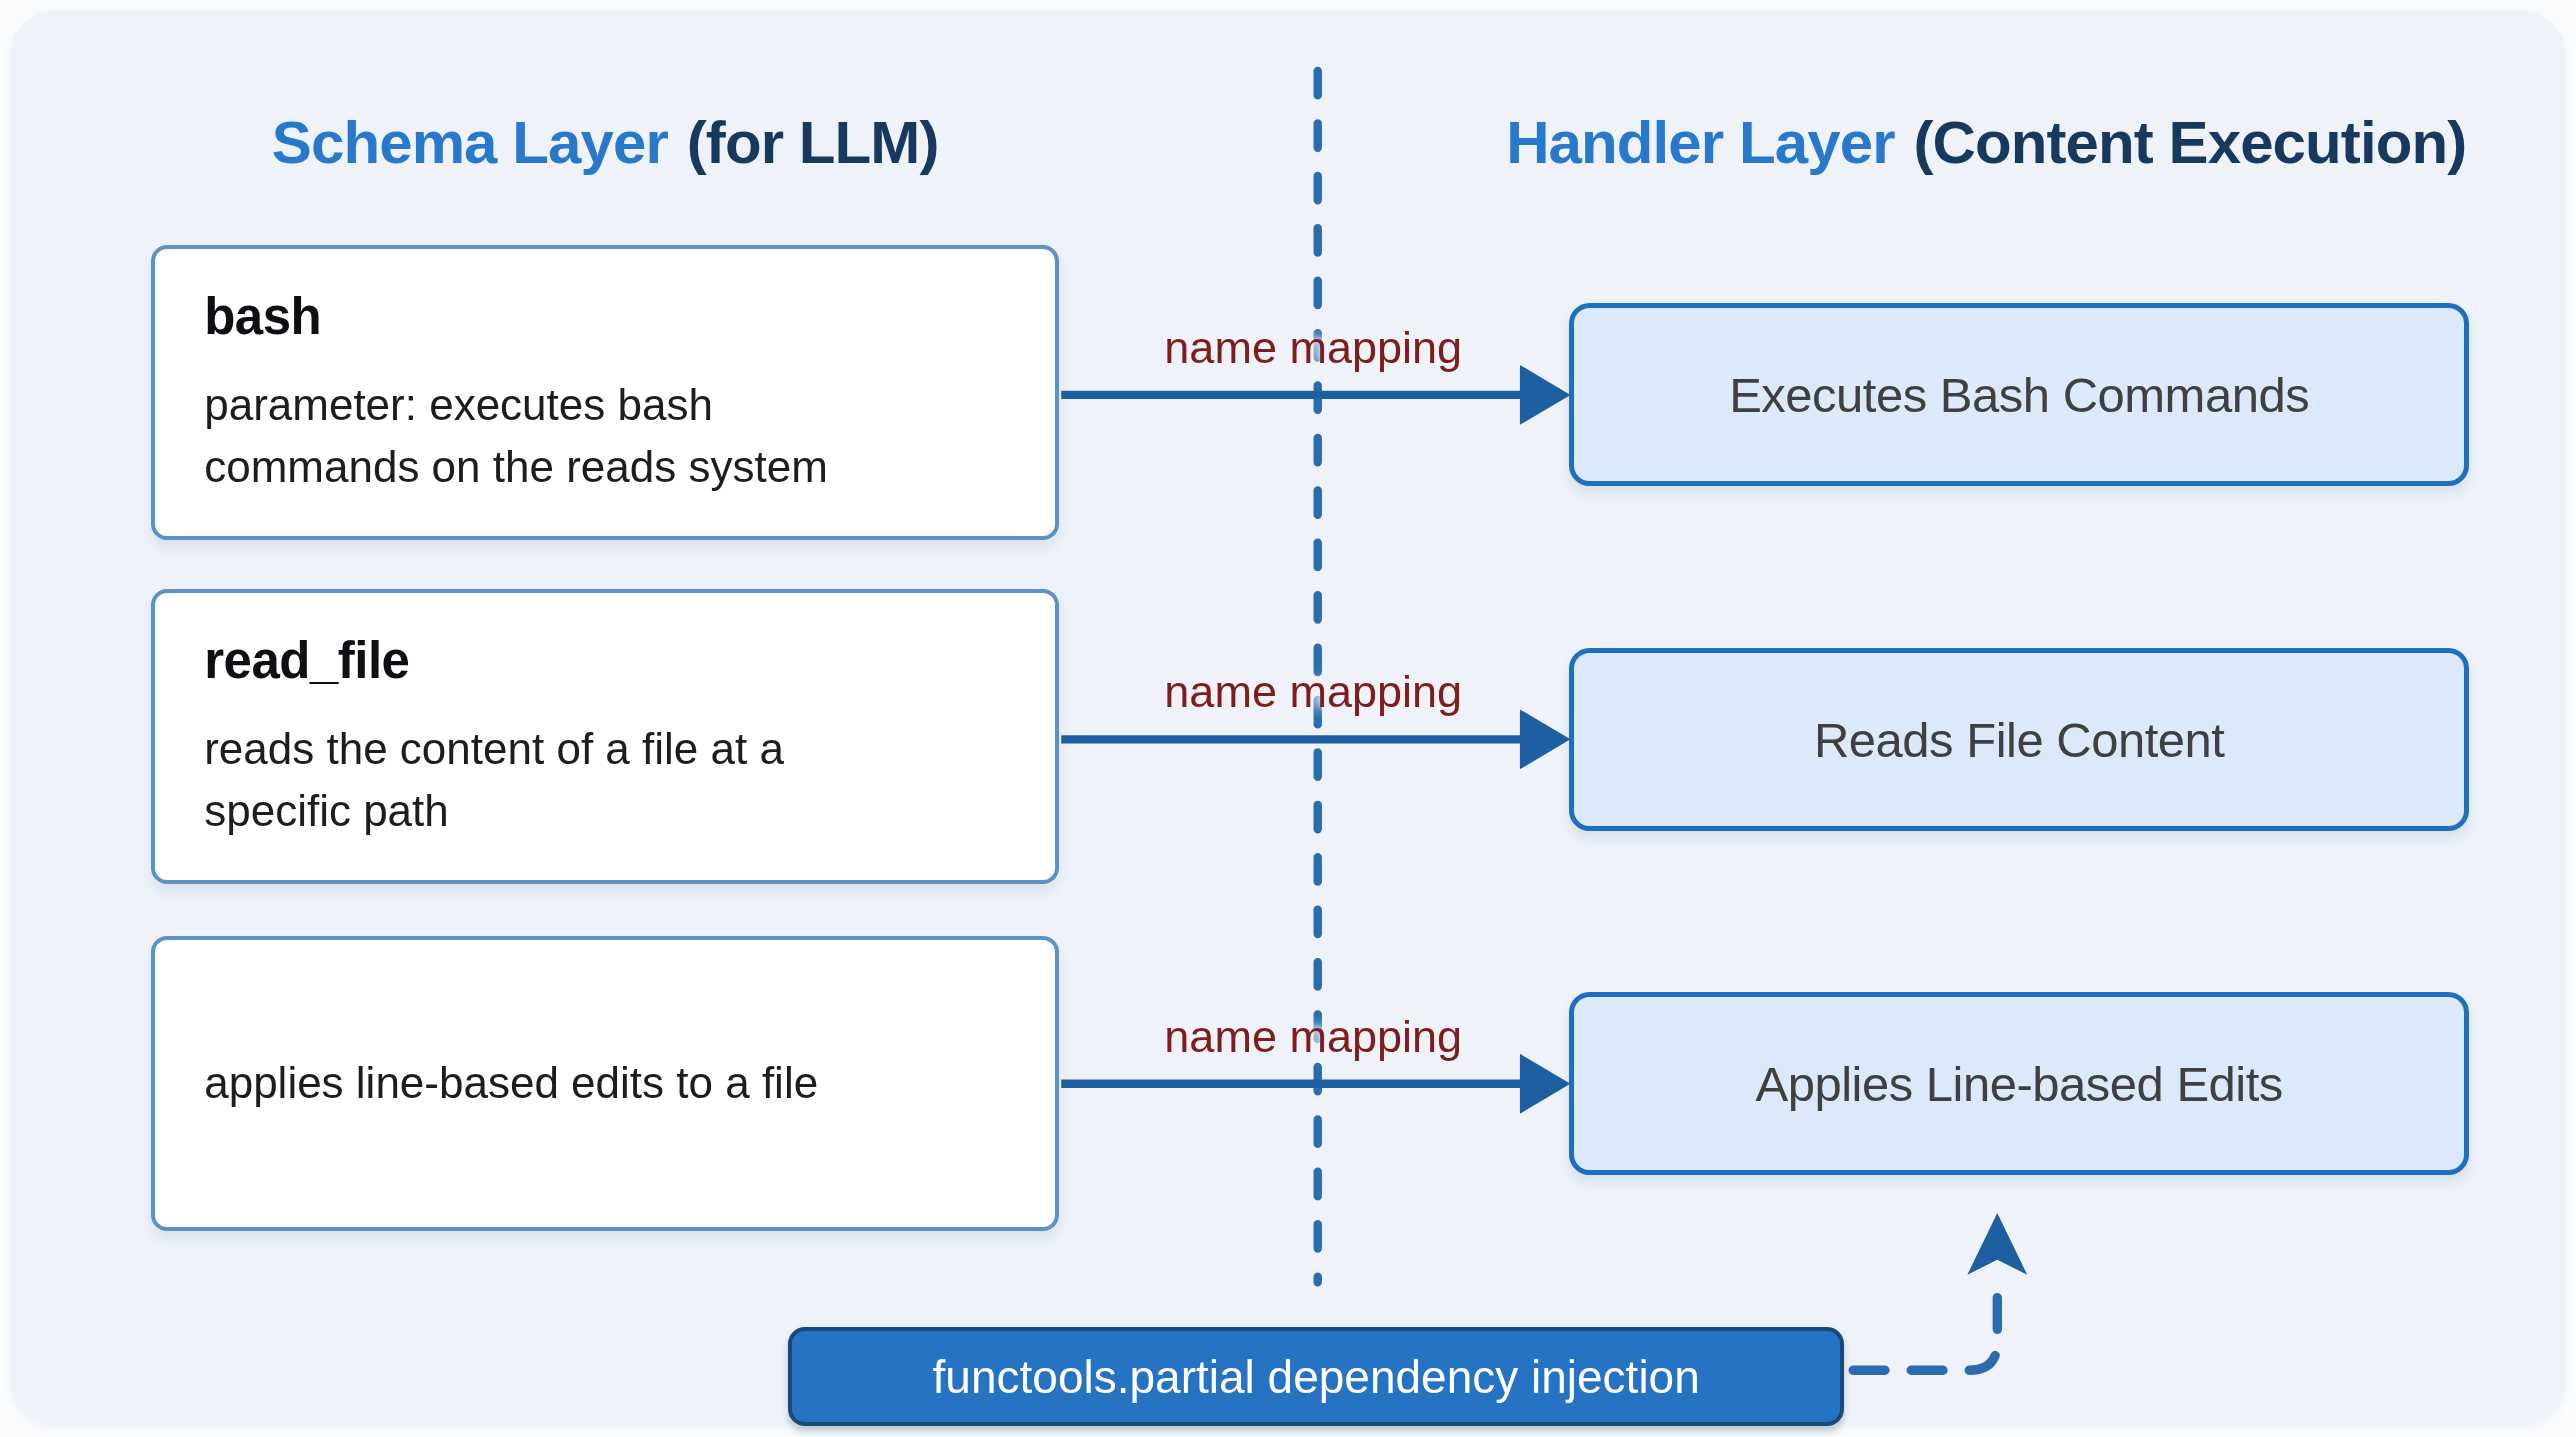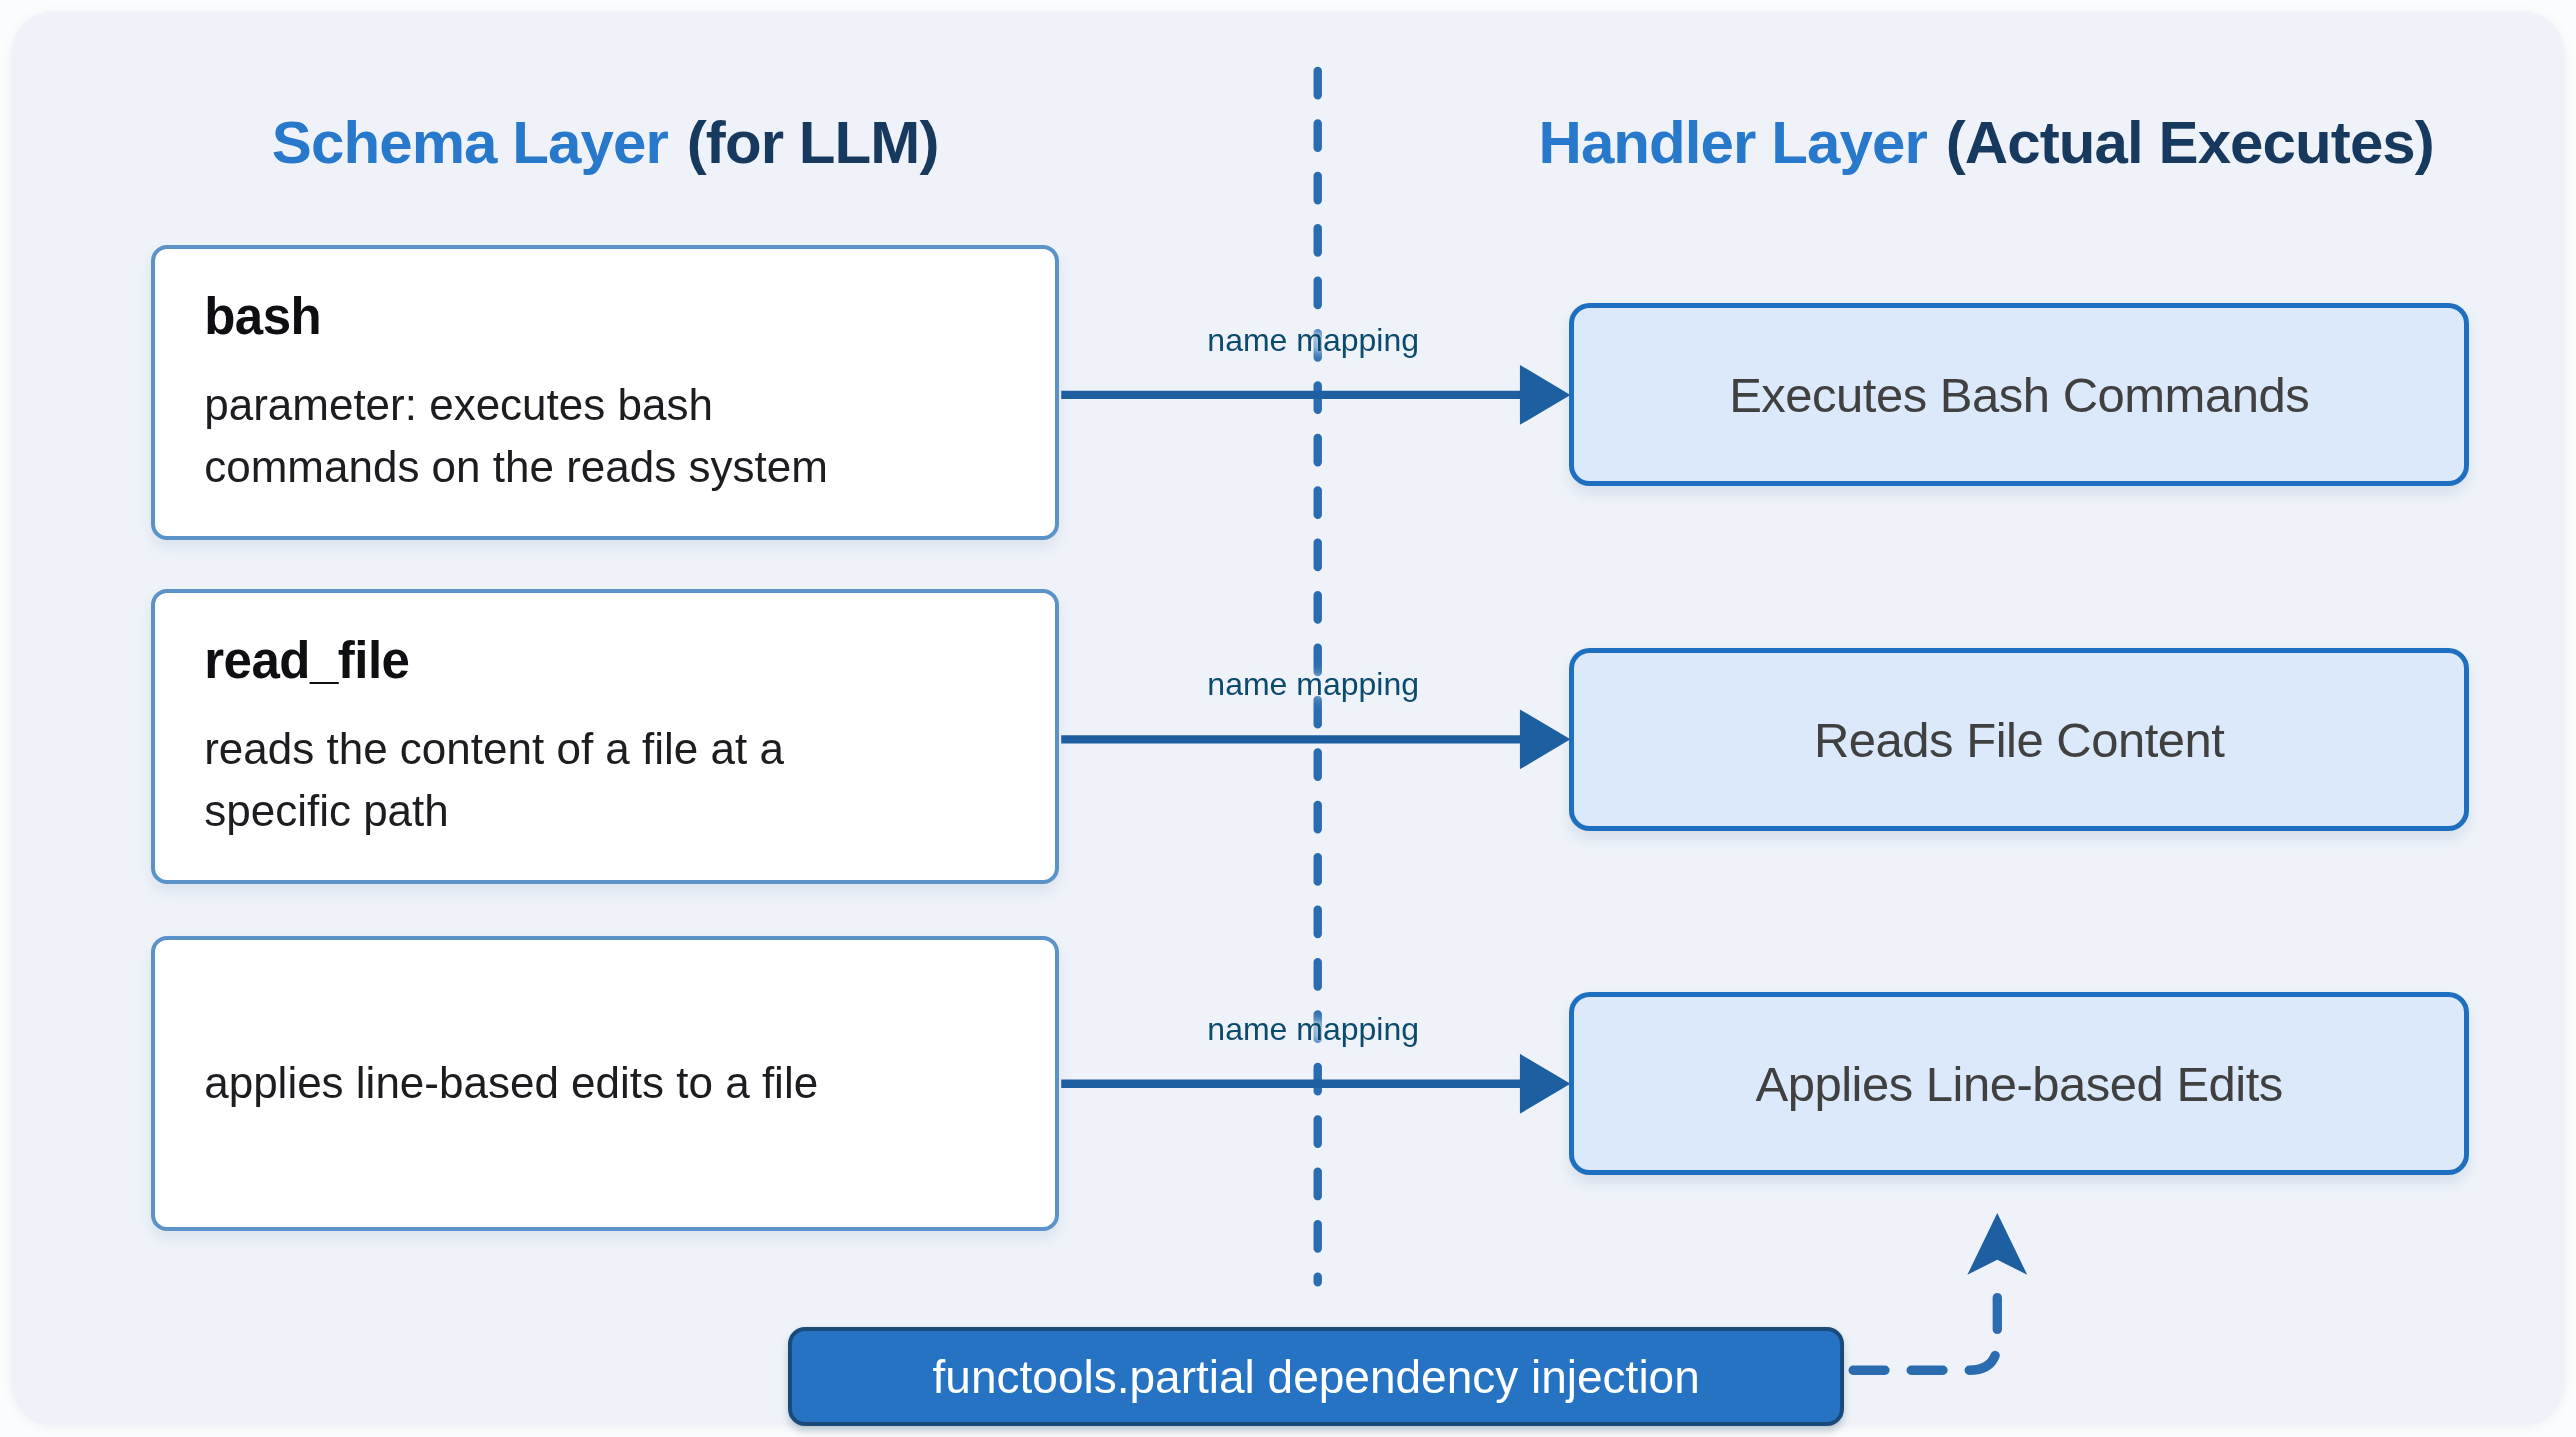"(Actual Executes)" span.suffix { text: Actual Executes -> Content Execution }
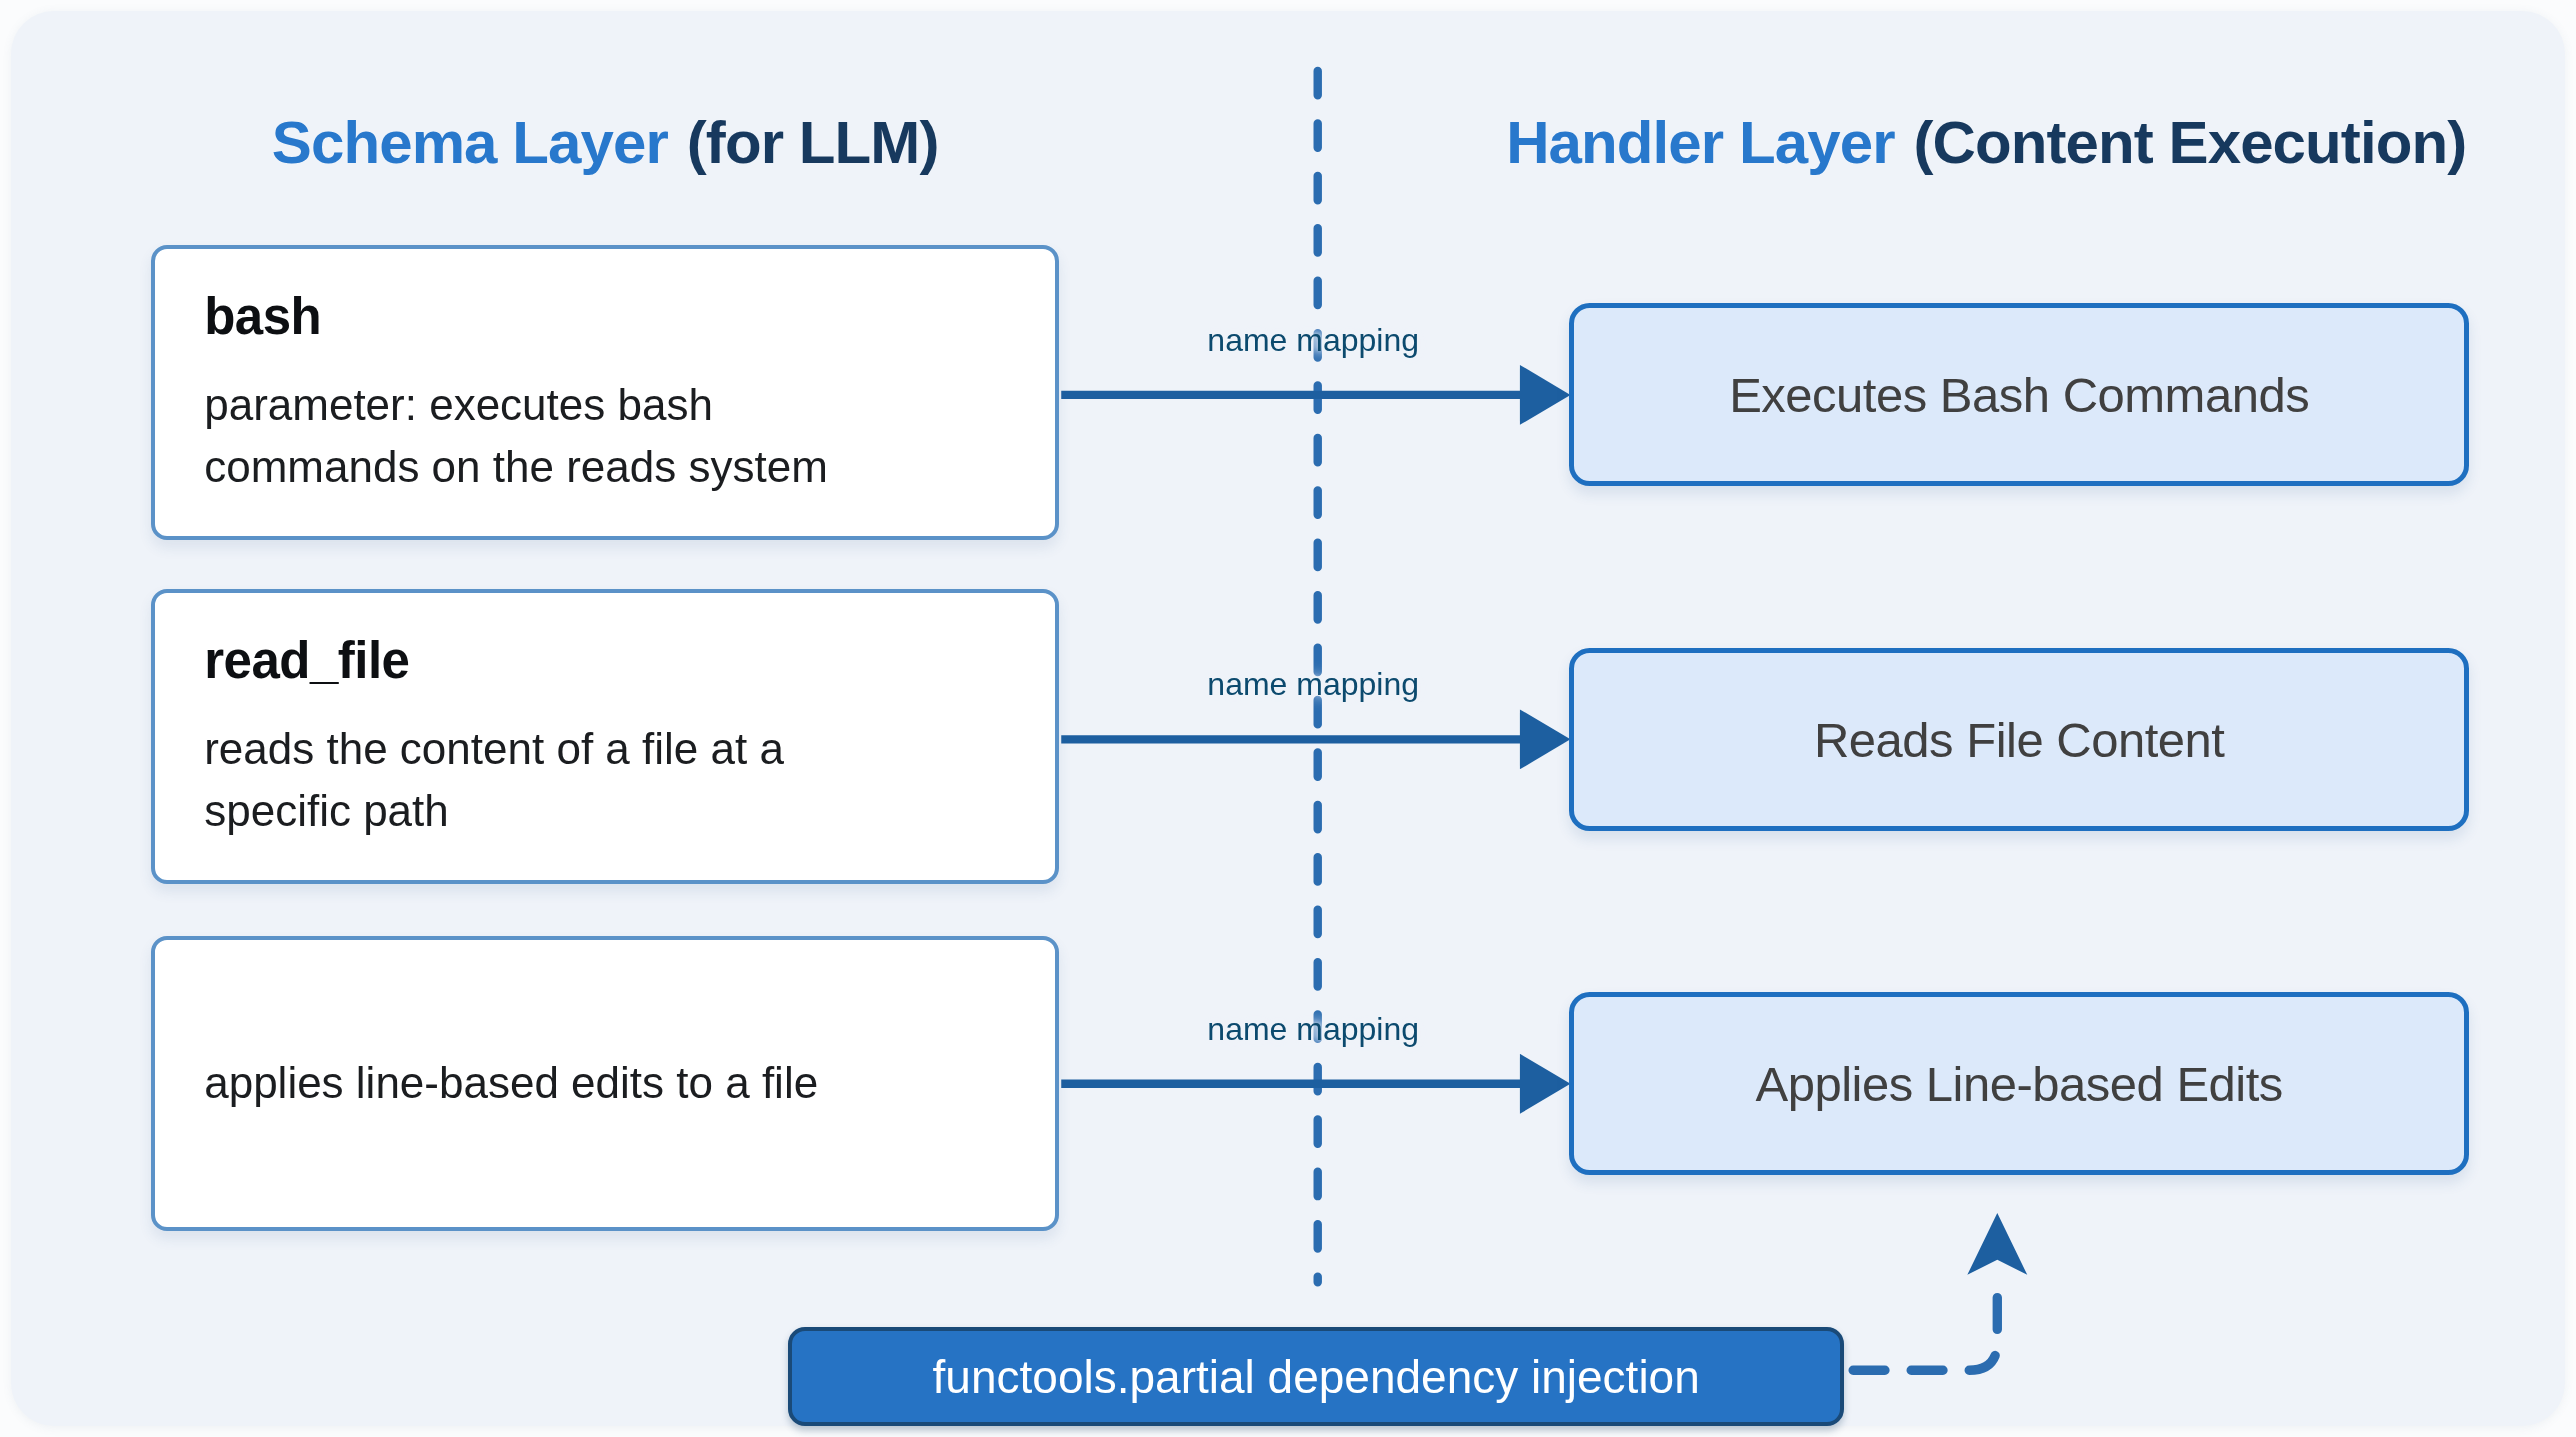"name mapping" .map-label { color: #0c4a6e -> #7f1d1d; font-size: 32px -> 45px }
